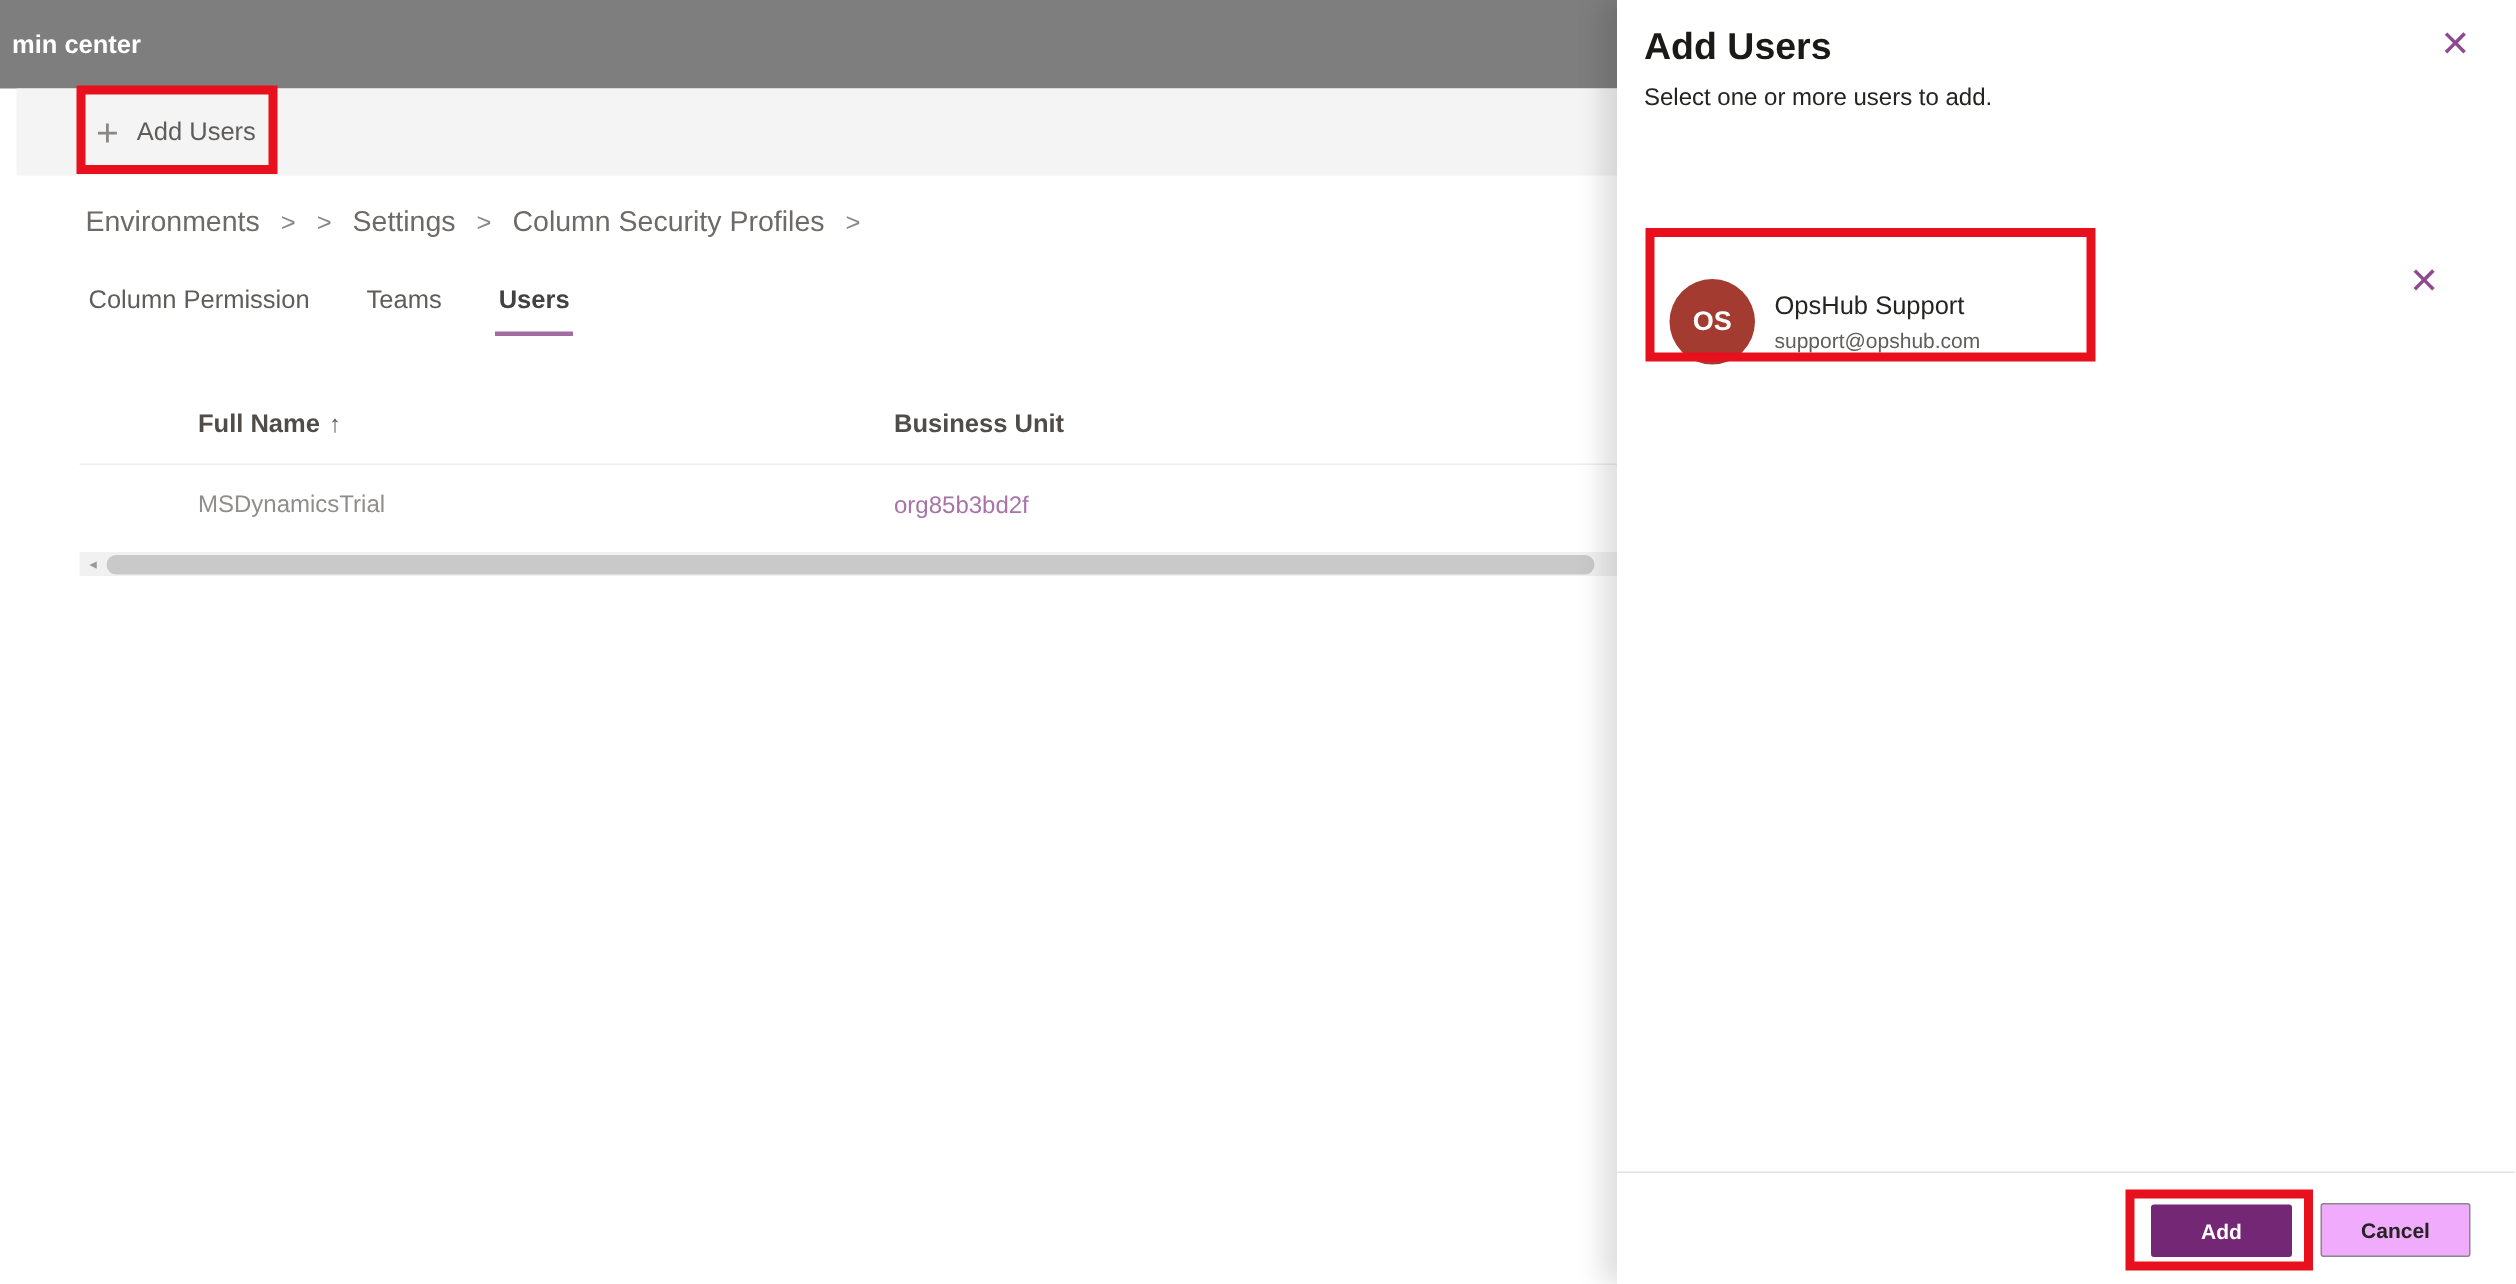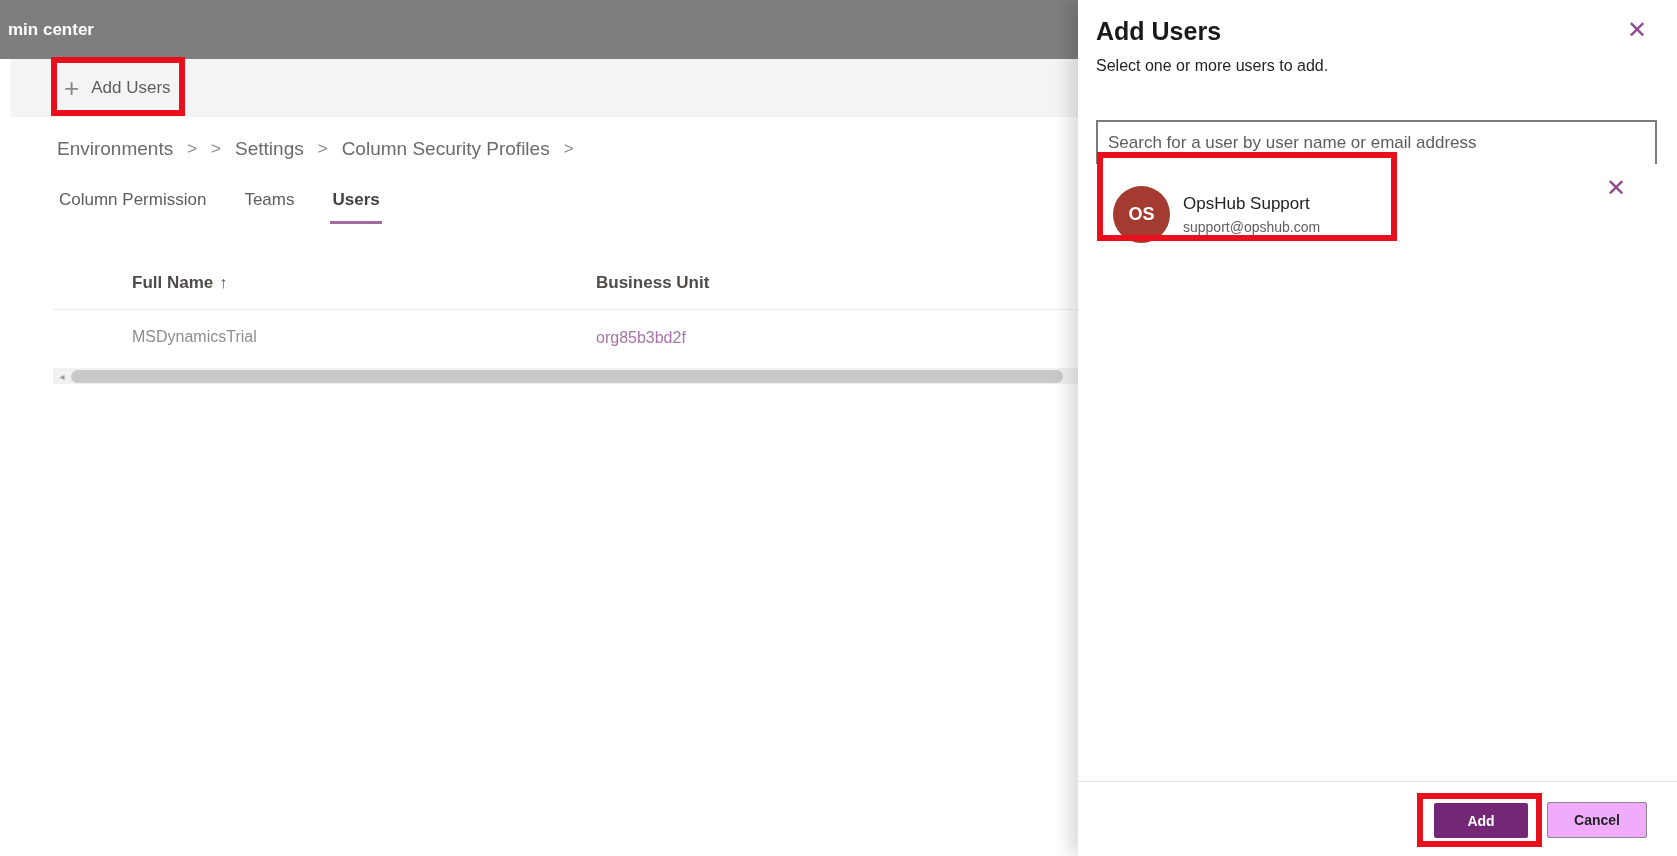"Search for a user by" div.search-box { html: <div> <input> </div> -> none }
